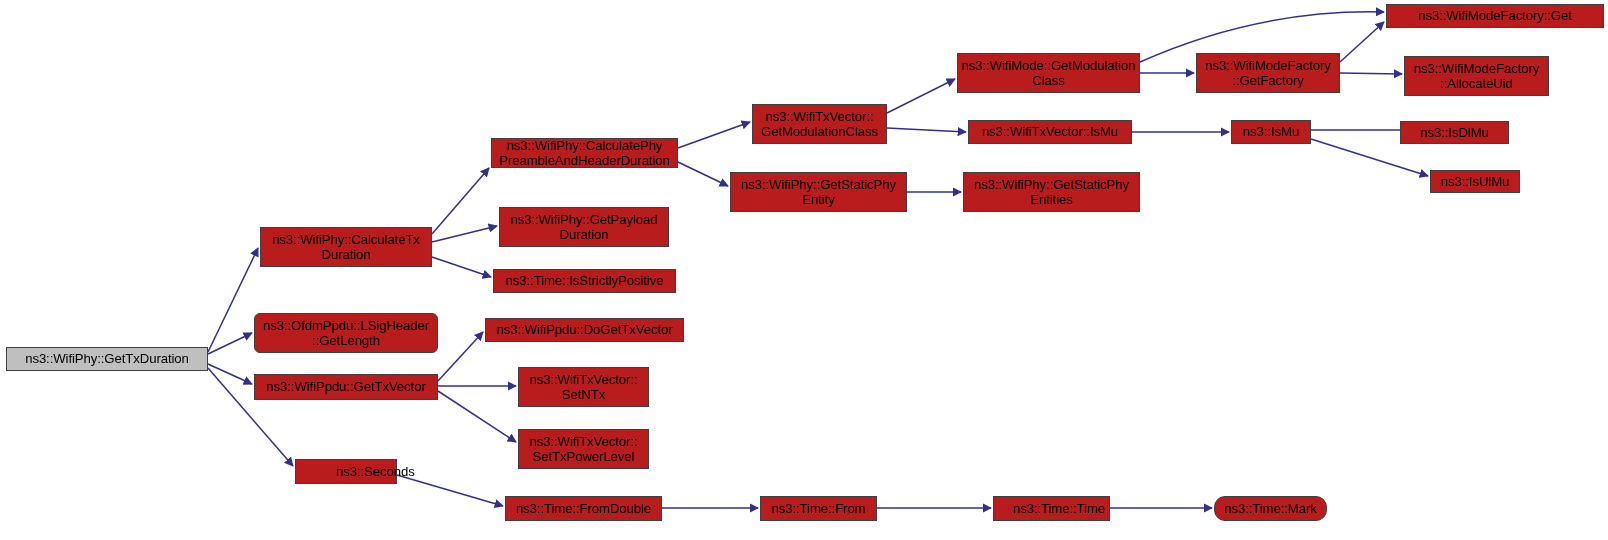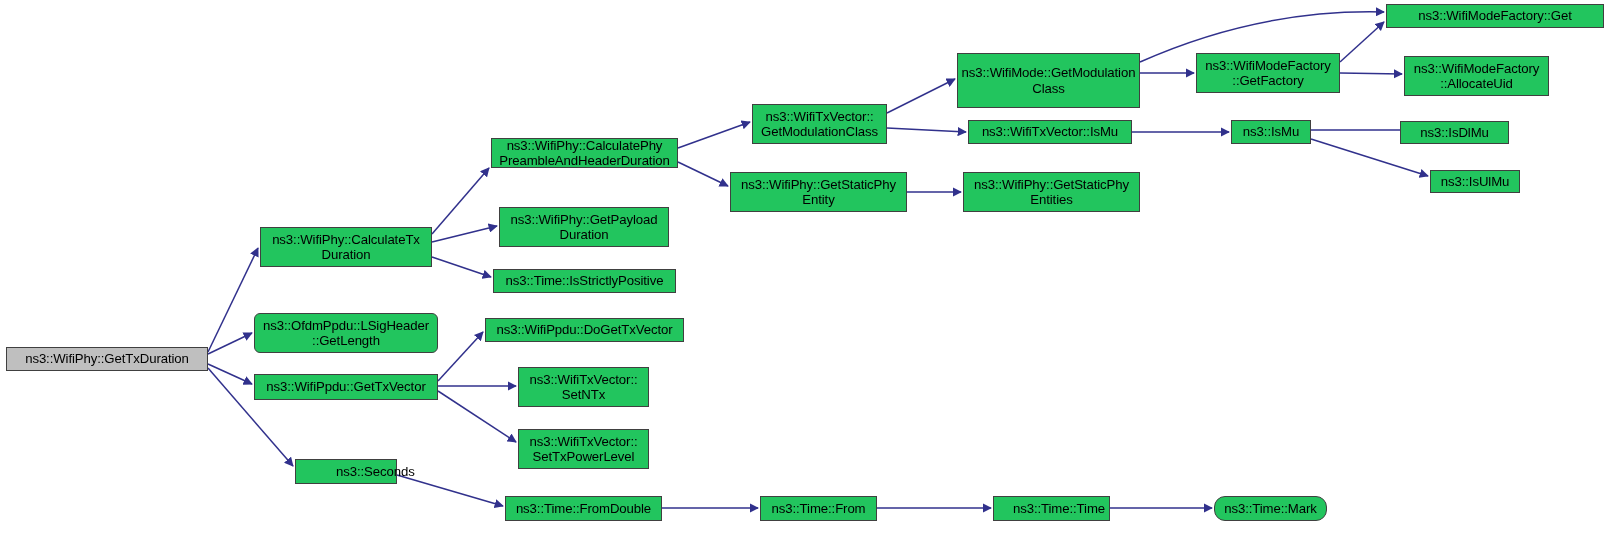"ns3::WifiModeFactory::Get" .node { background: #22c55e -> #b91c1c }
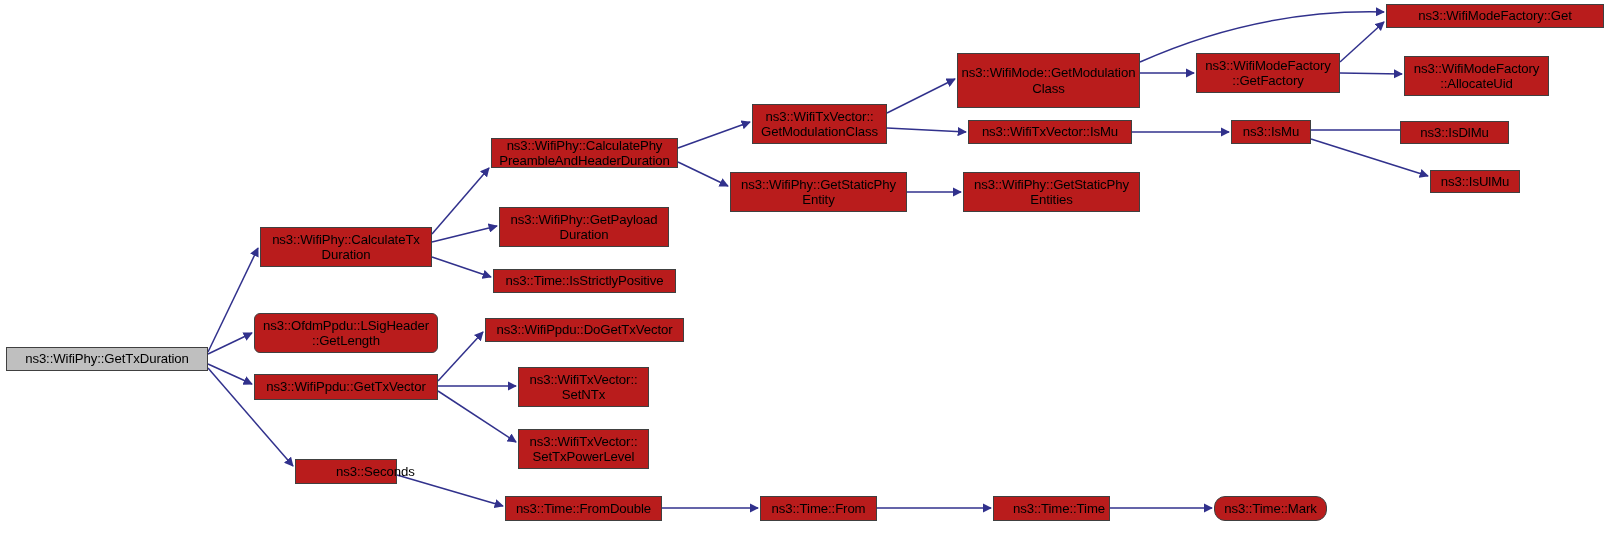"ns3::WifiMode::GetModulation" div.node { height: 55px -> 40px }
